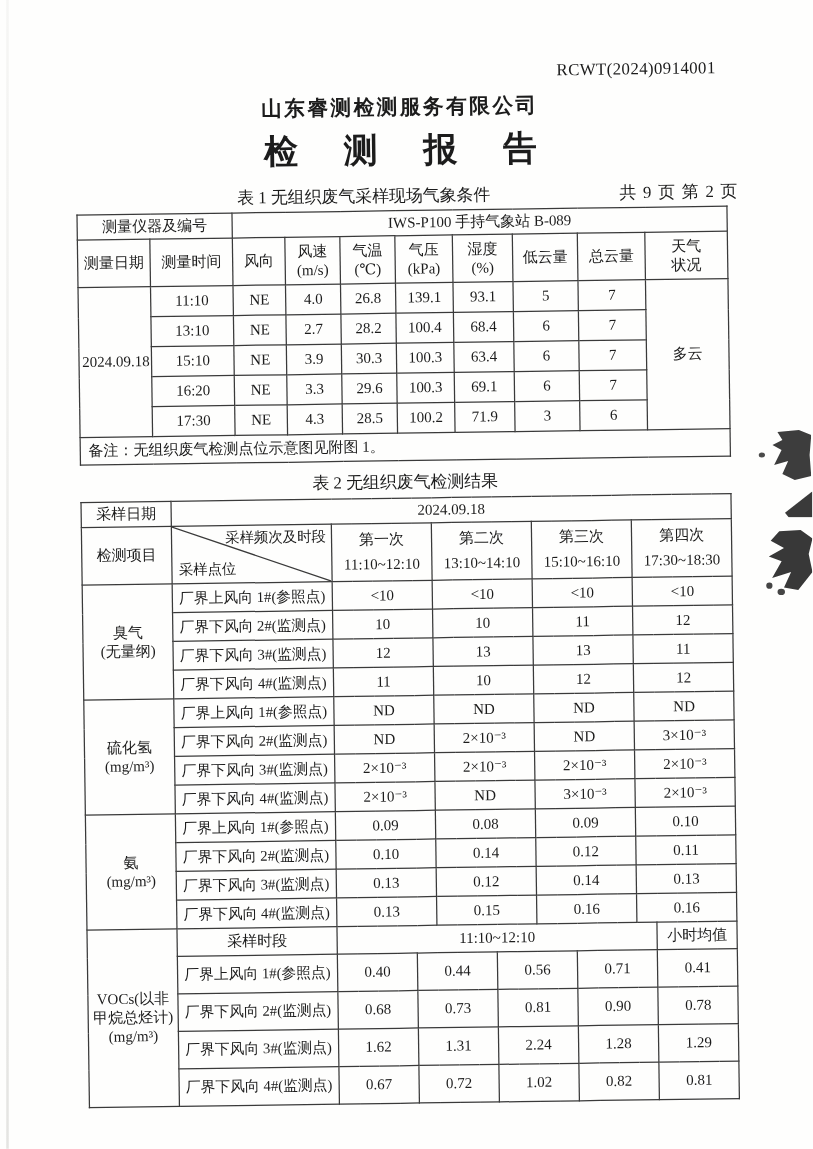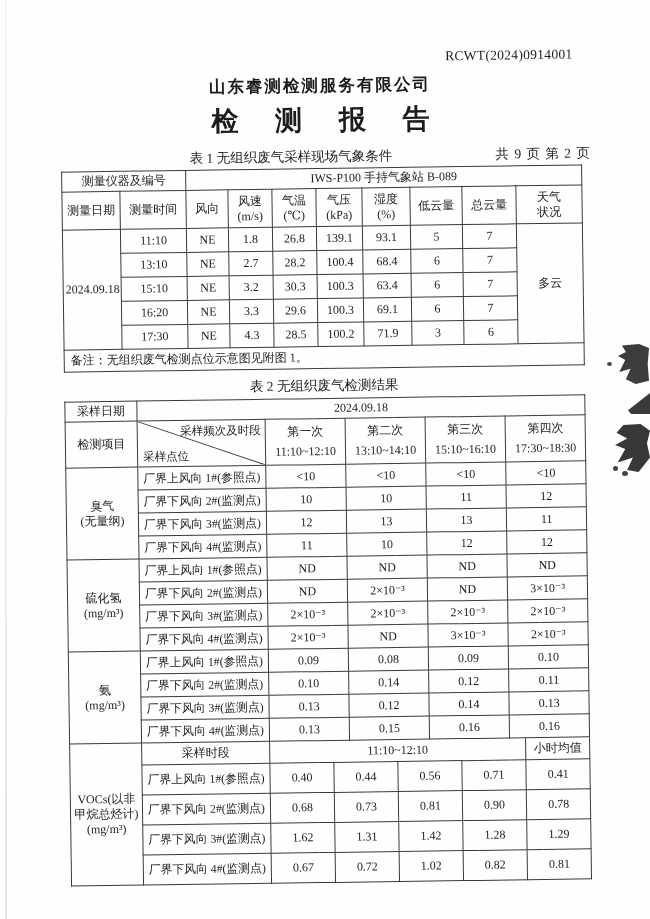"1.8" td { text: 1.8 -> 4.0 }
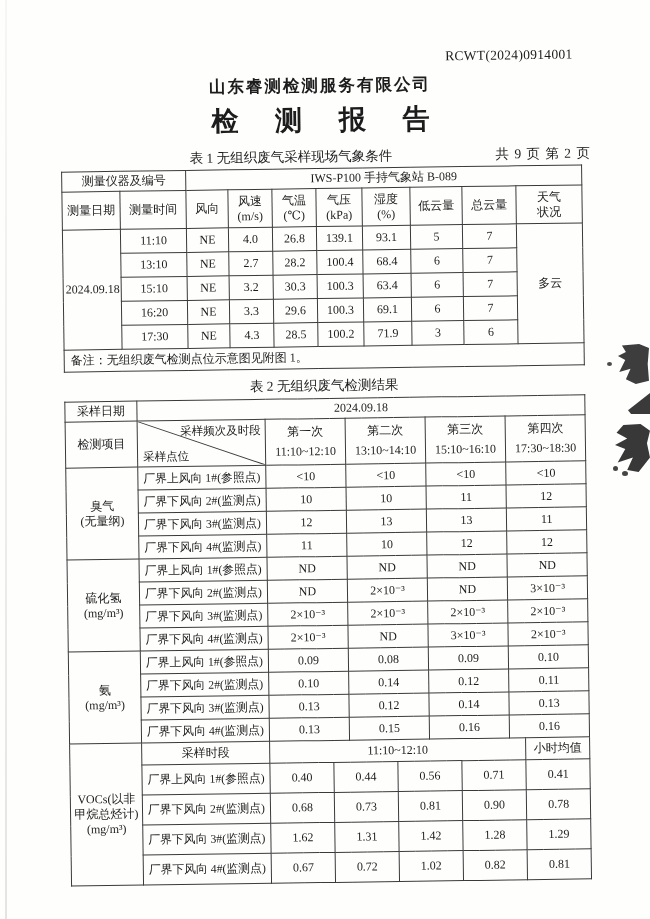"3.2" td { text: 3.2 -> 3.9 }
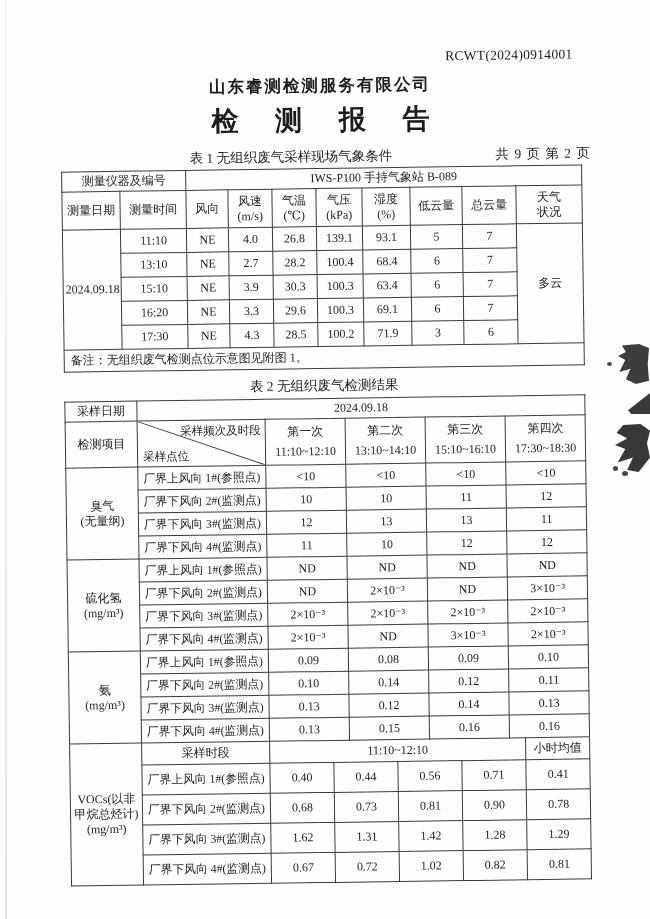"1.42" td { text: 1.42 -> 2.24 }
